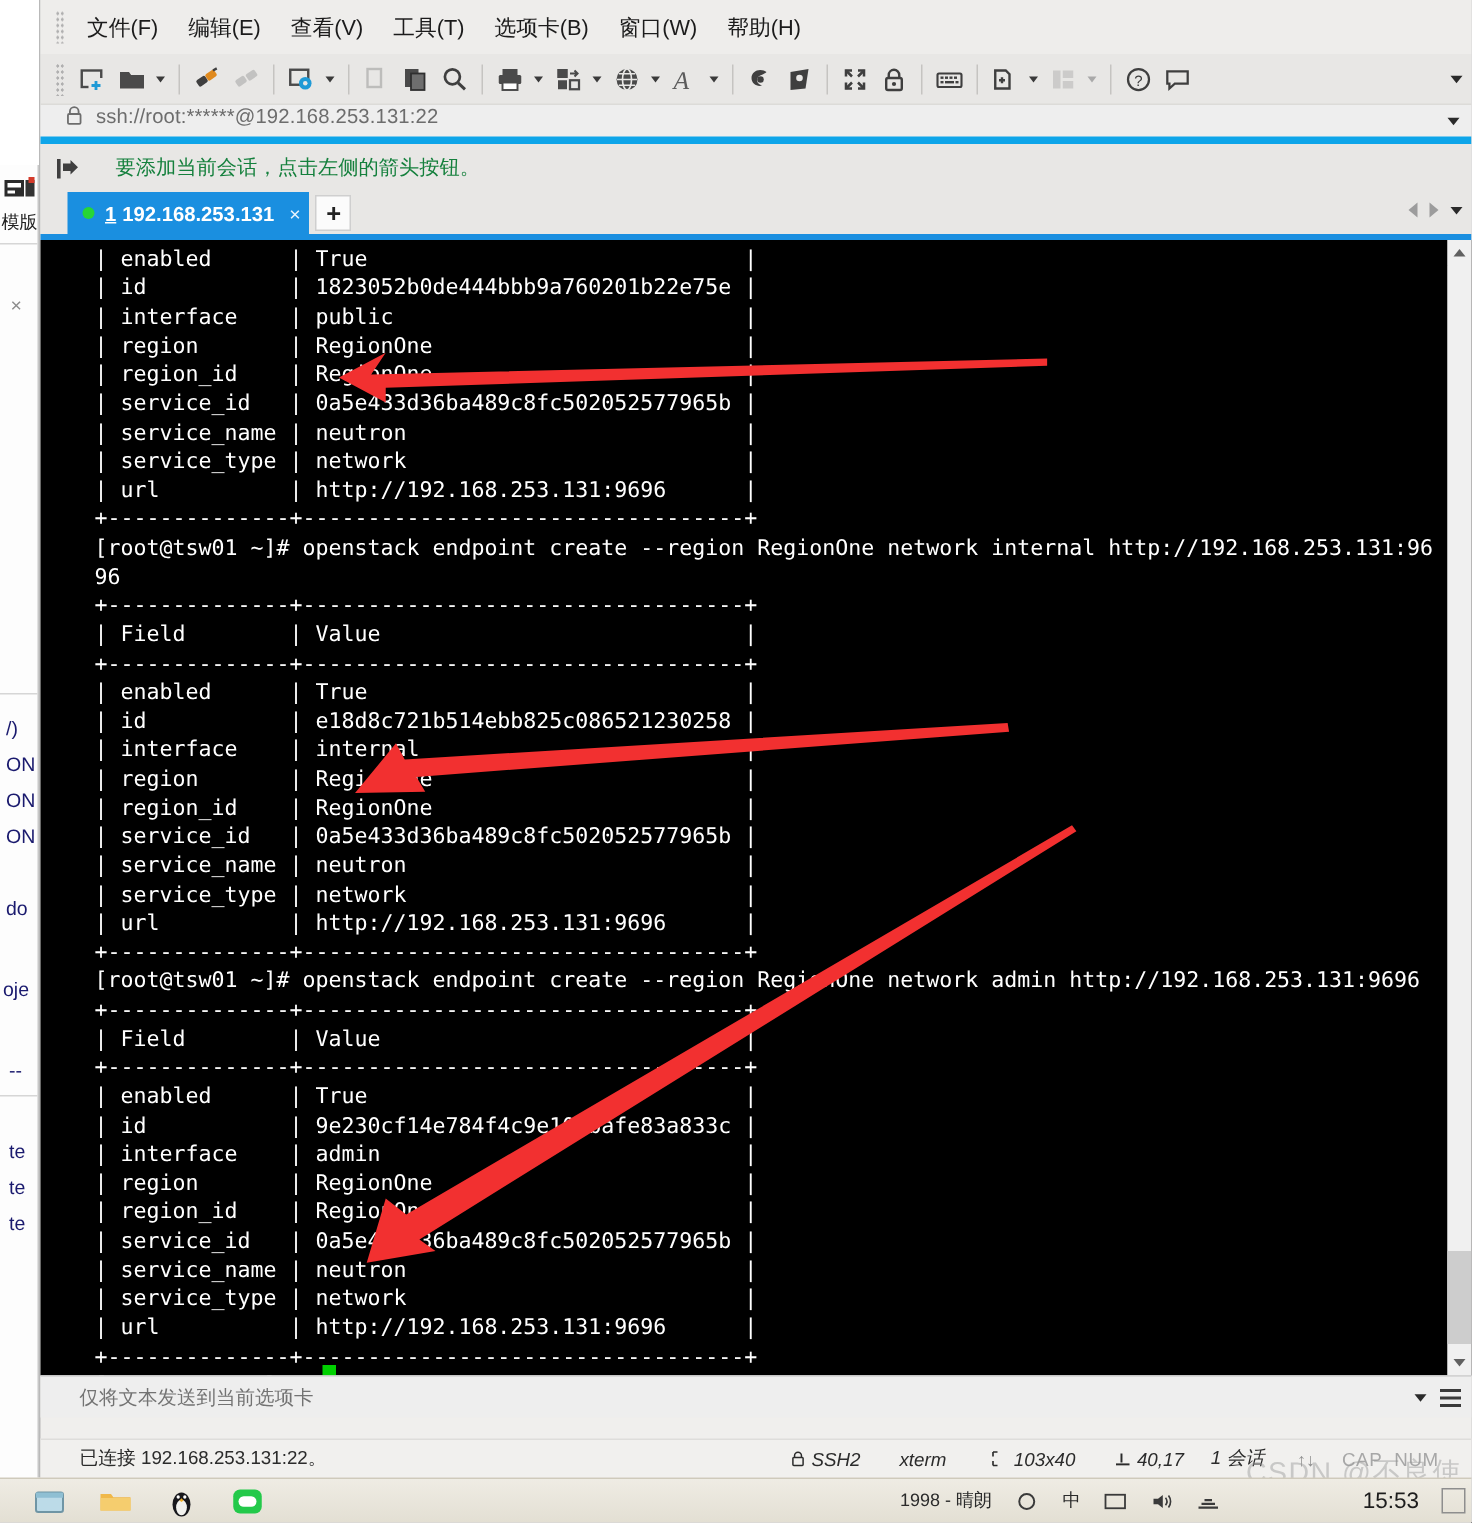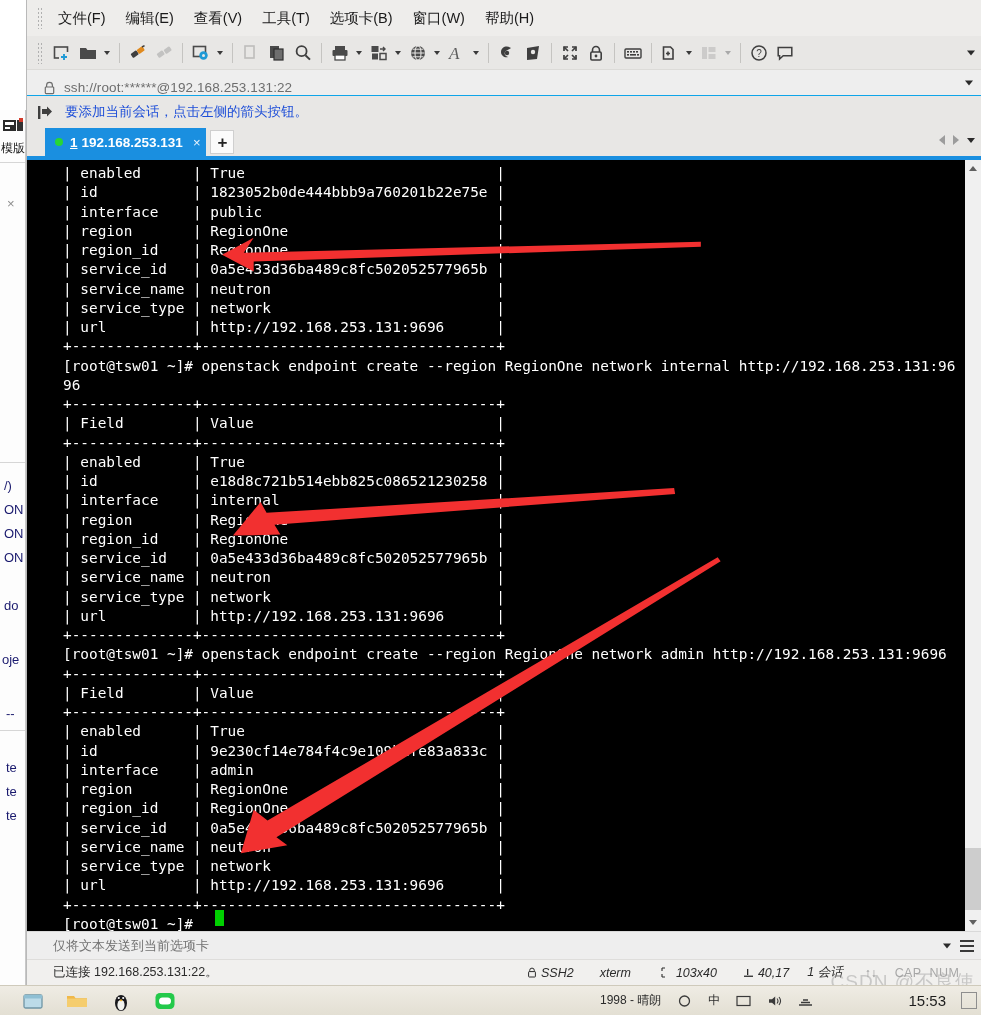"ssh://root:******@192.168.253.131:22" .addrbar { align-items: flex-end -> flex-start; border-bottom: 1px solid #0ea5e9 -> 5px solid #0ea5e9 }
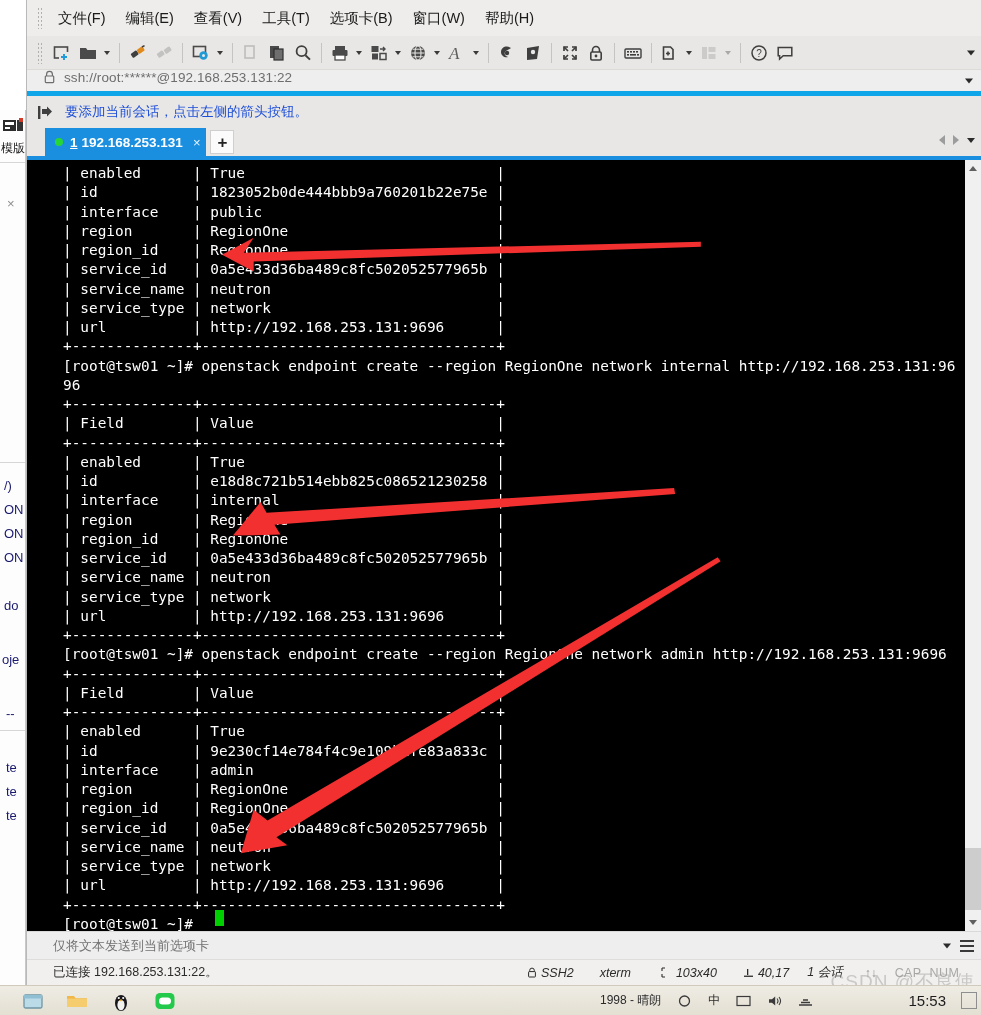"要添加当前会话，点击左侧的箭头按钮。" .hint-text { color: #1d4ed8 -> #15803d; margin-left: 12px -> 24px }
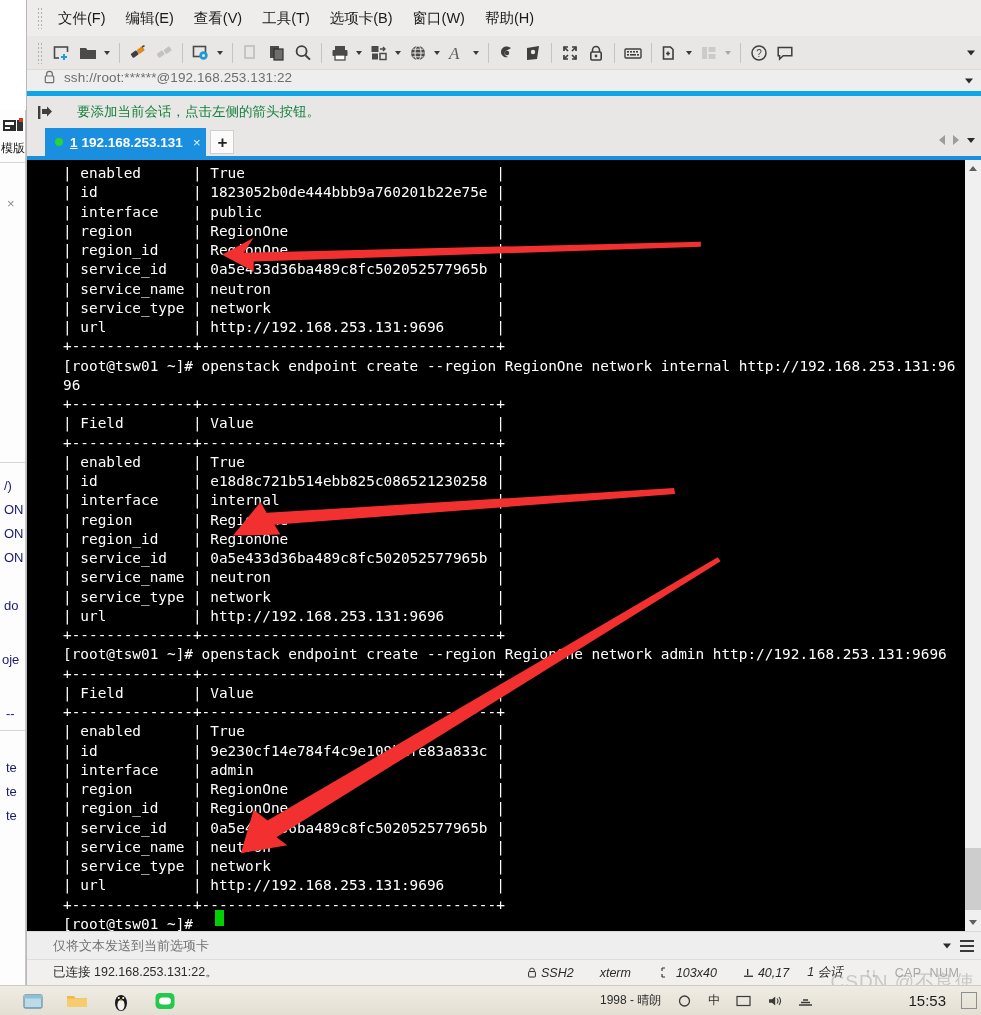"已连接 192.168.253.131:22。" .statusbar { margin-top: none -> 14px }
